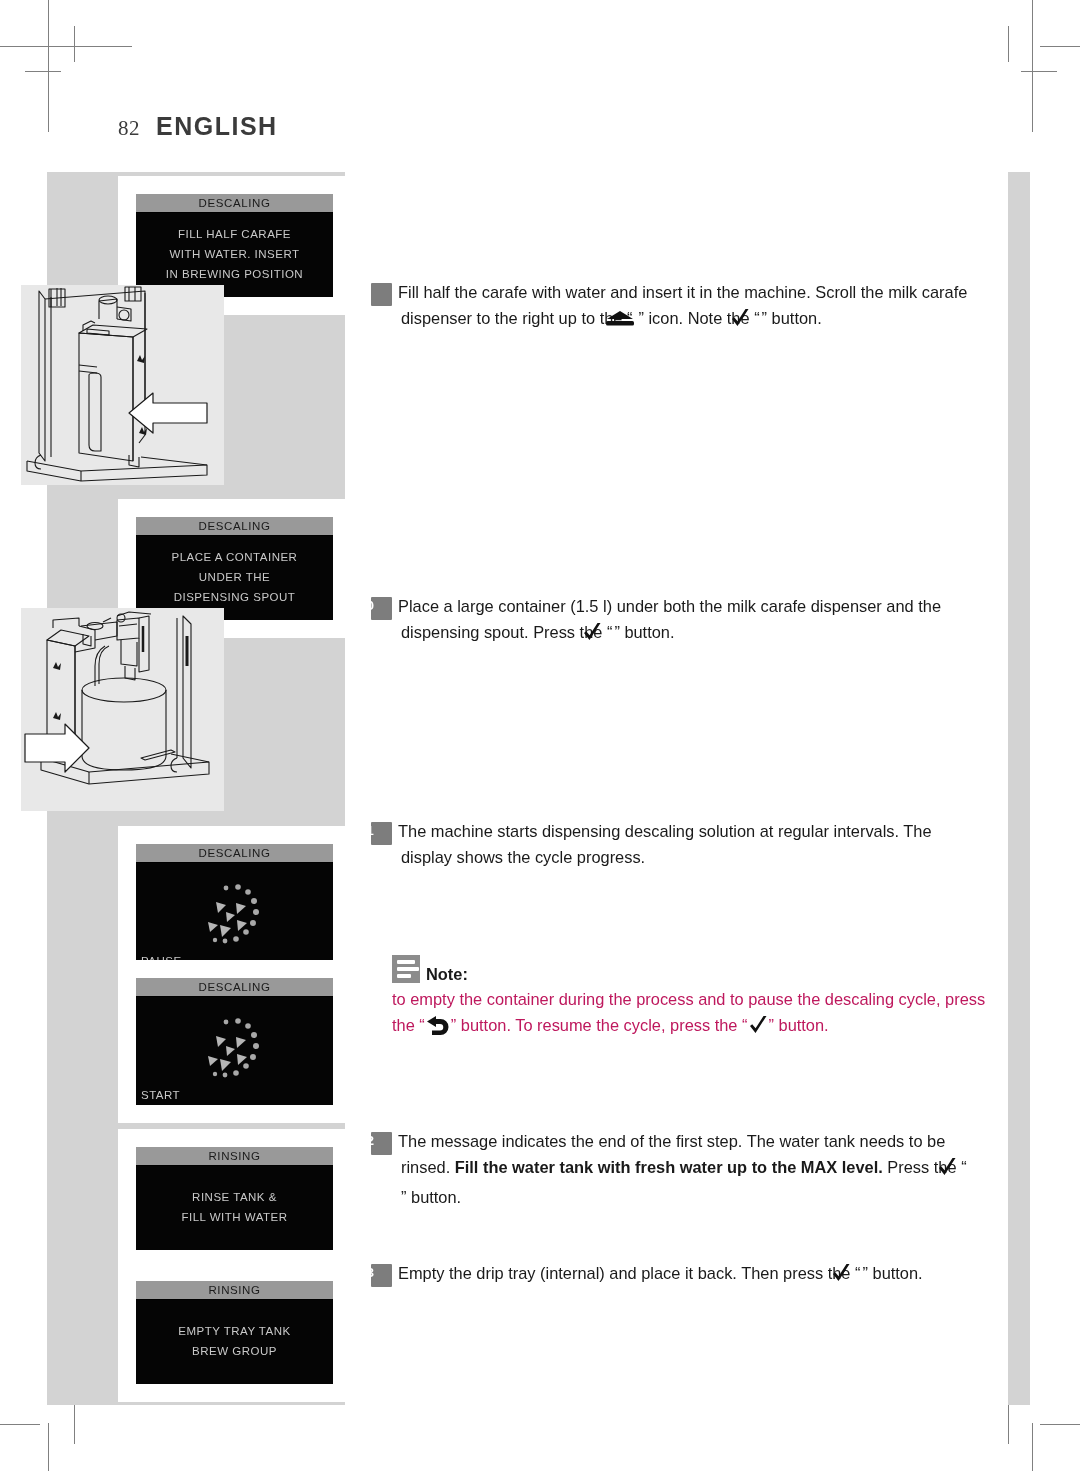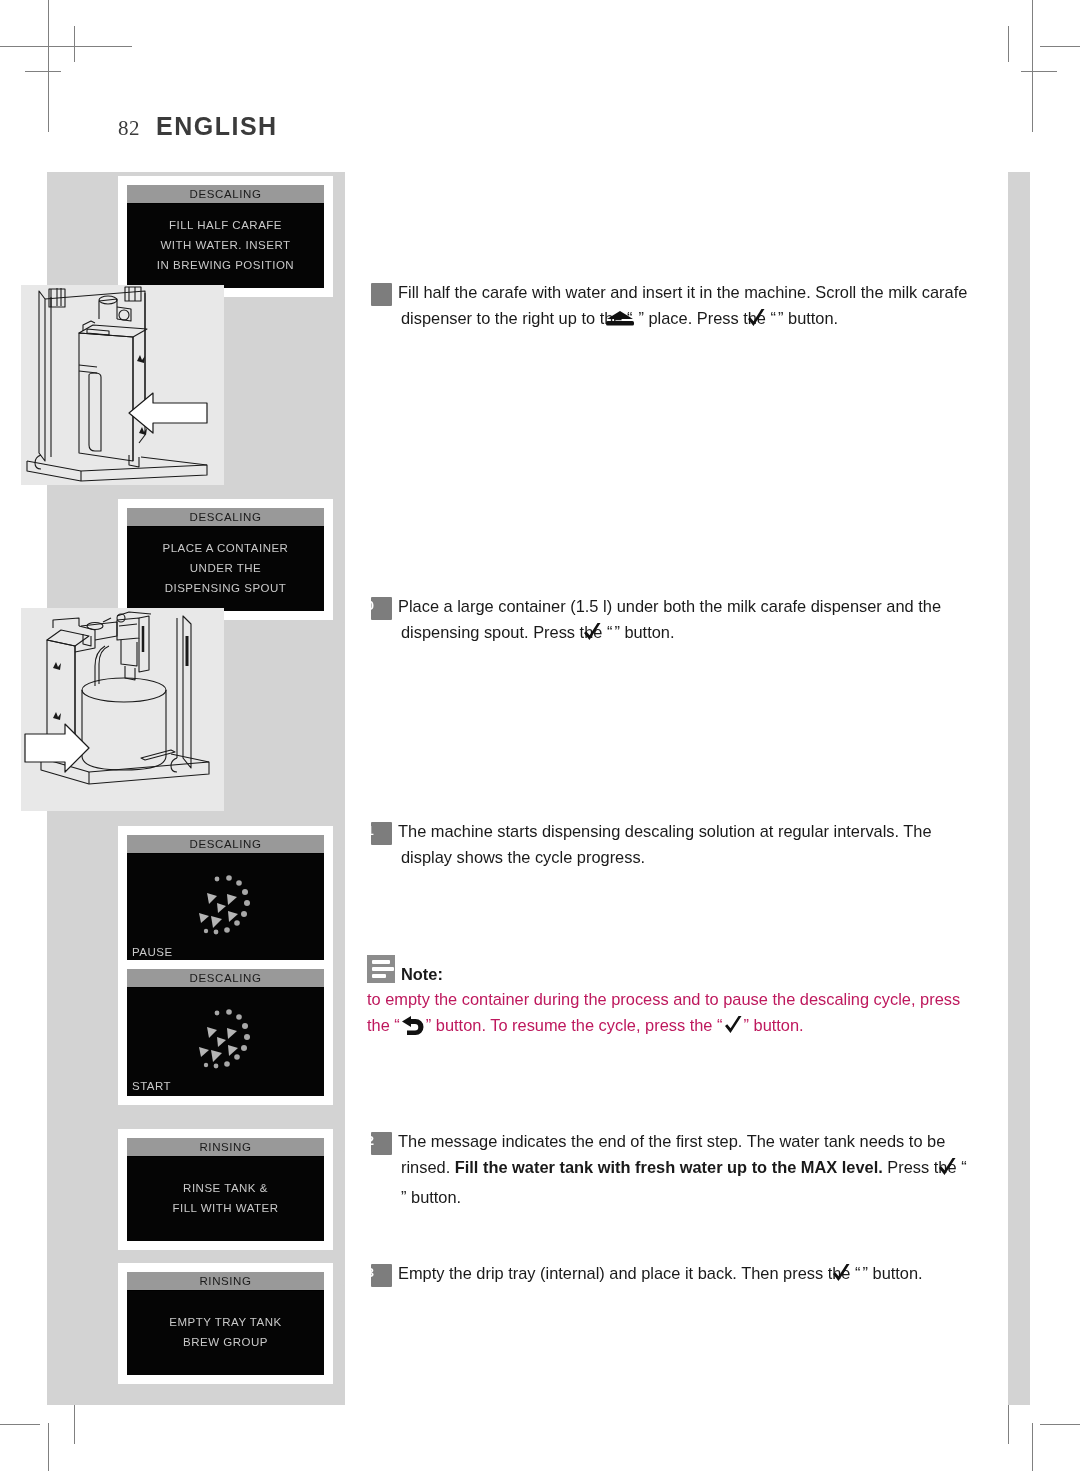"DESCALING" .lcd { padding: 9px -> 18px }
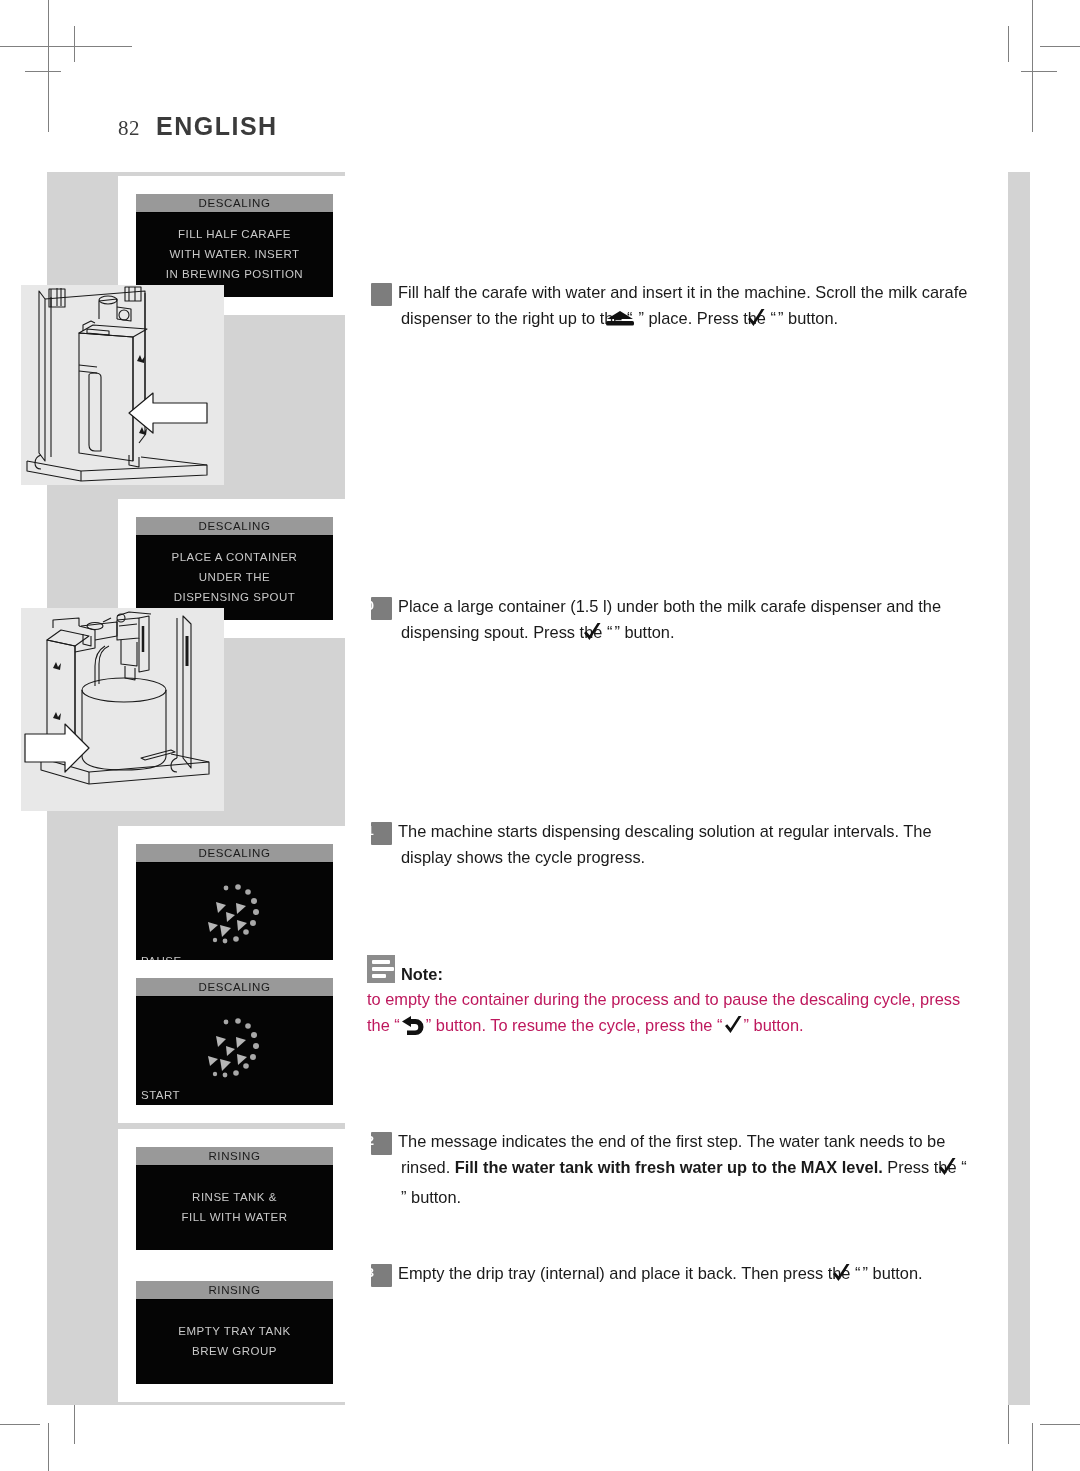"” place. Press the “" span { text: place. Press -> icon. Note }
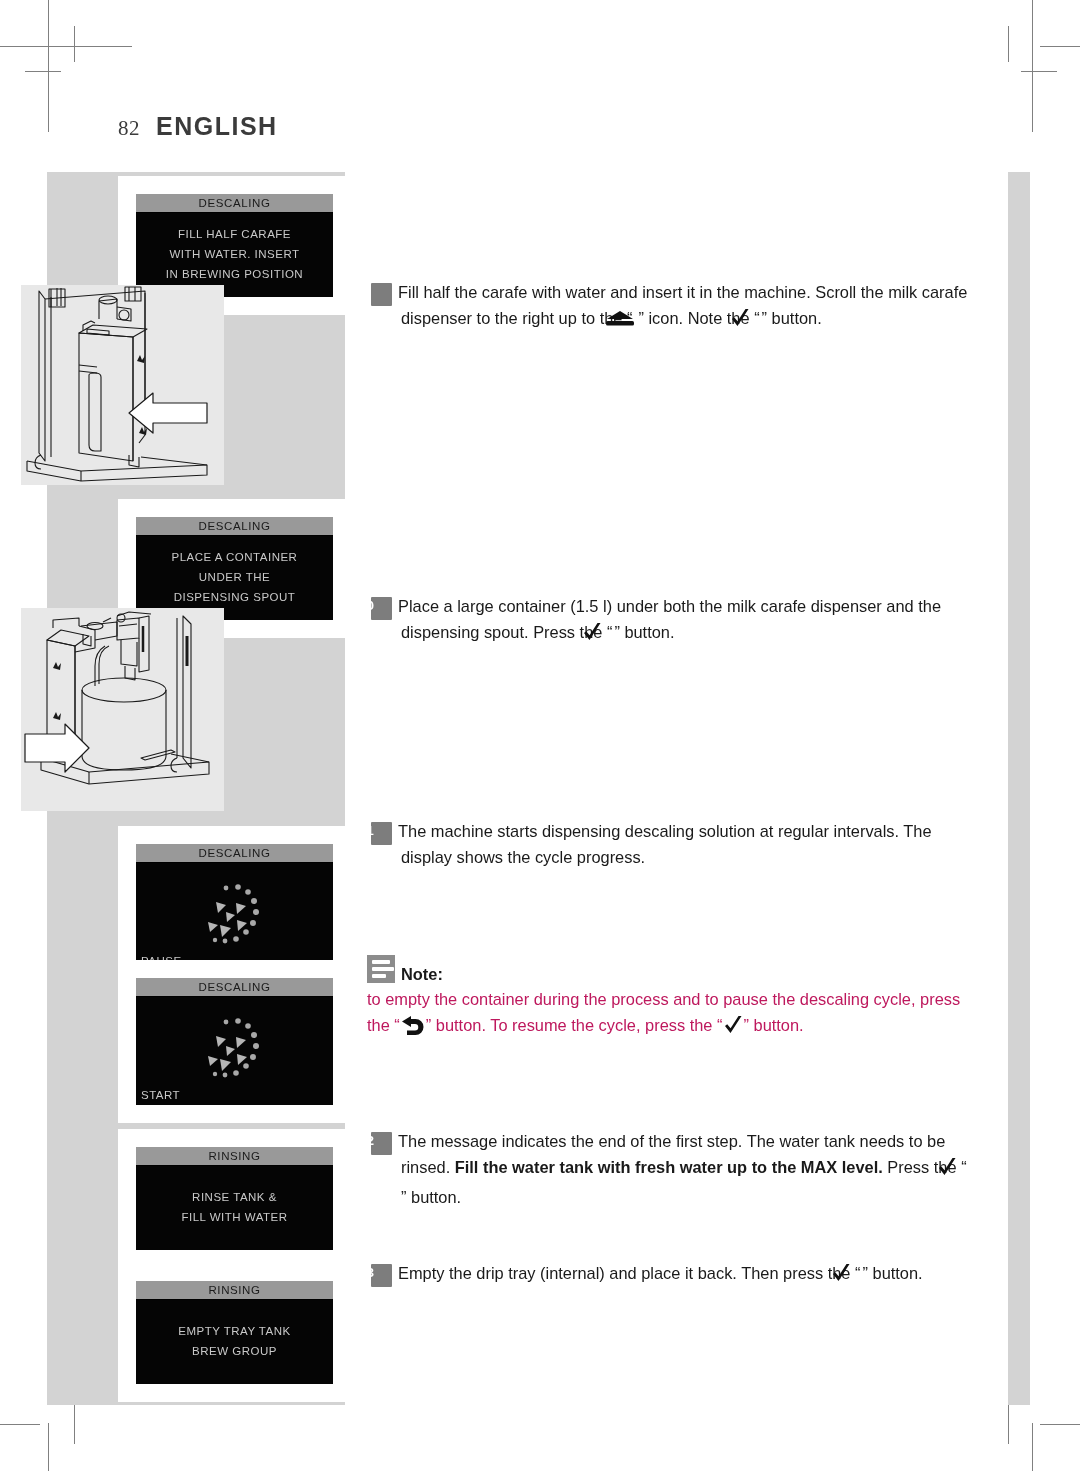"Note:" #note-block { left: 367px -> 392px }
